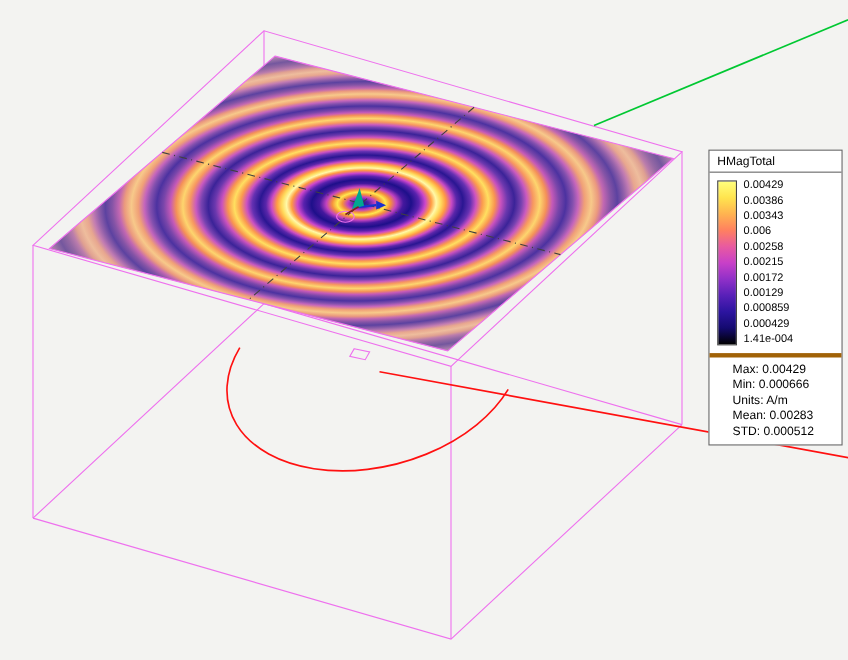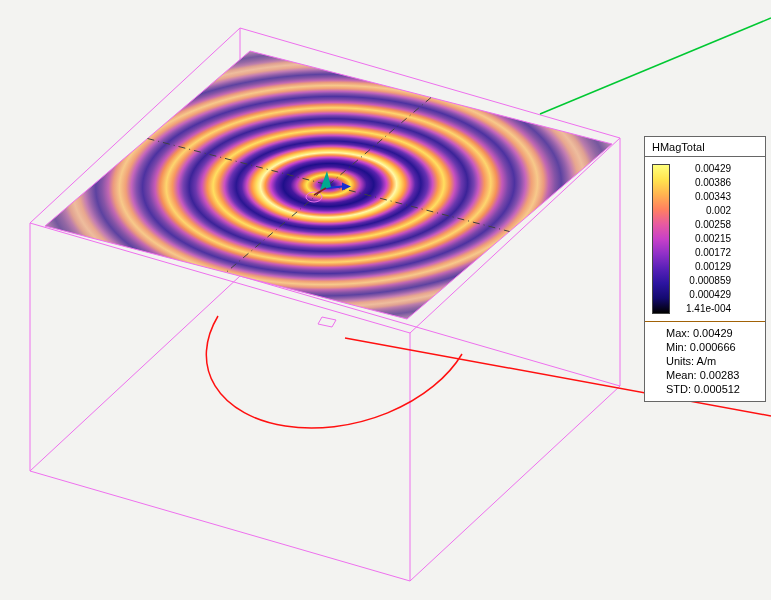"0.00429" .legend-scale { border-bottom: 1px solid #a16207 -> 4px solid #a16207; gap: 16px -> 6px; text-align: right -> none }
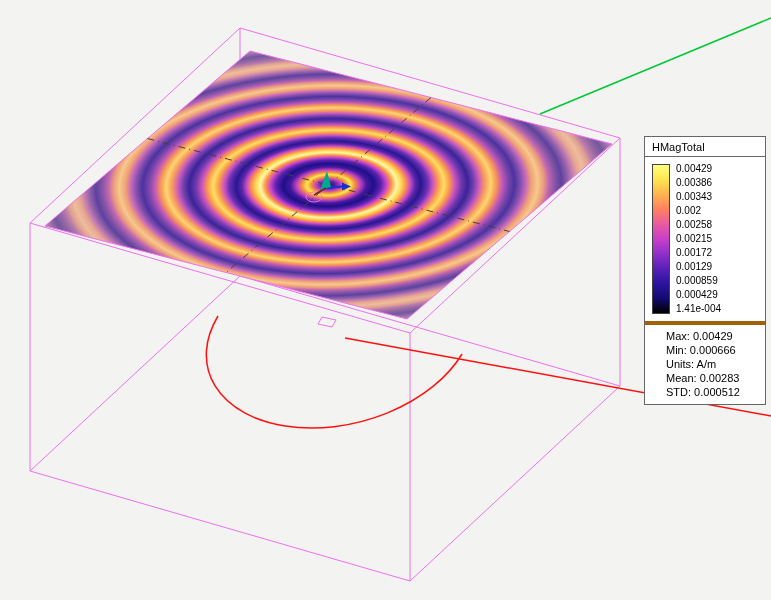"0.002" span { text: 0.002 -> 0.006 }
